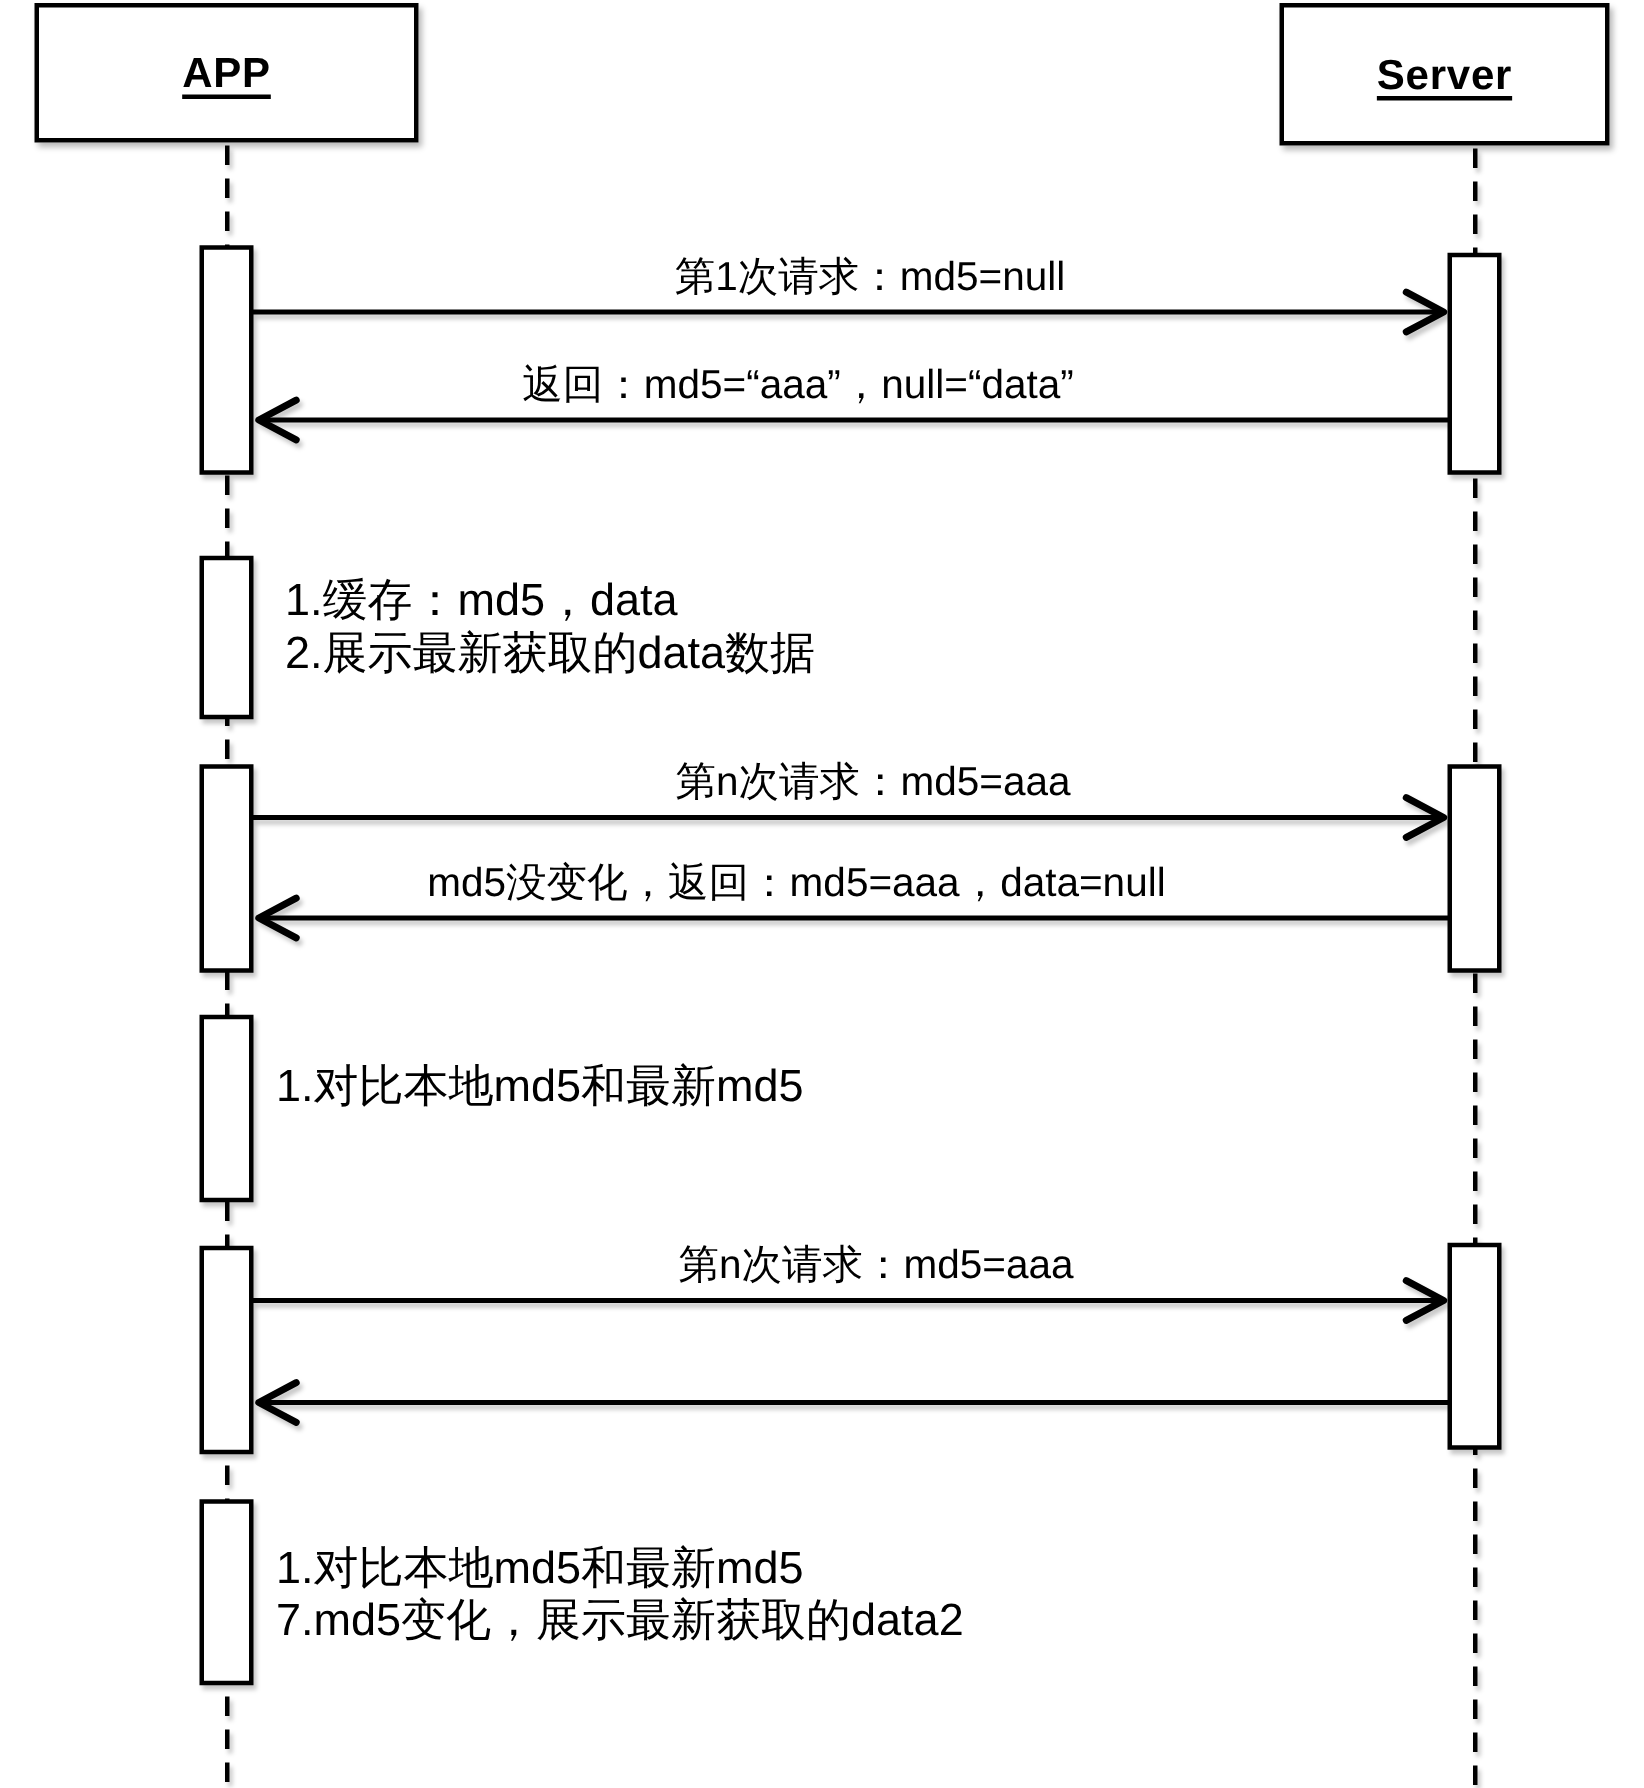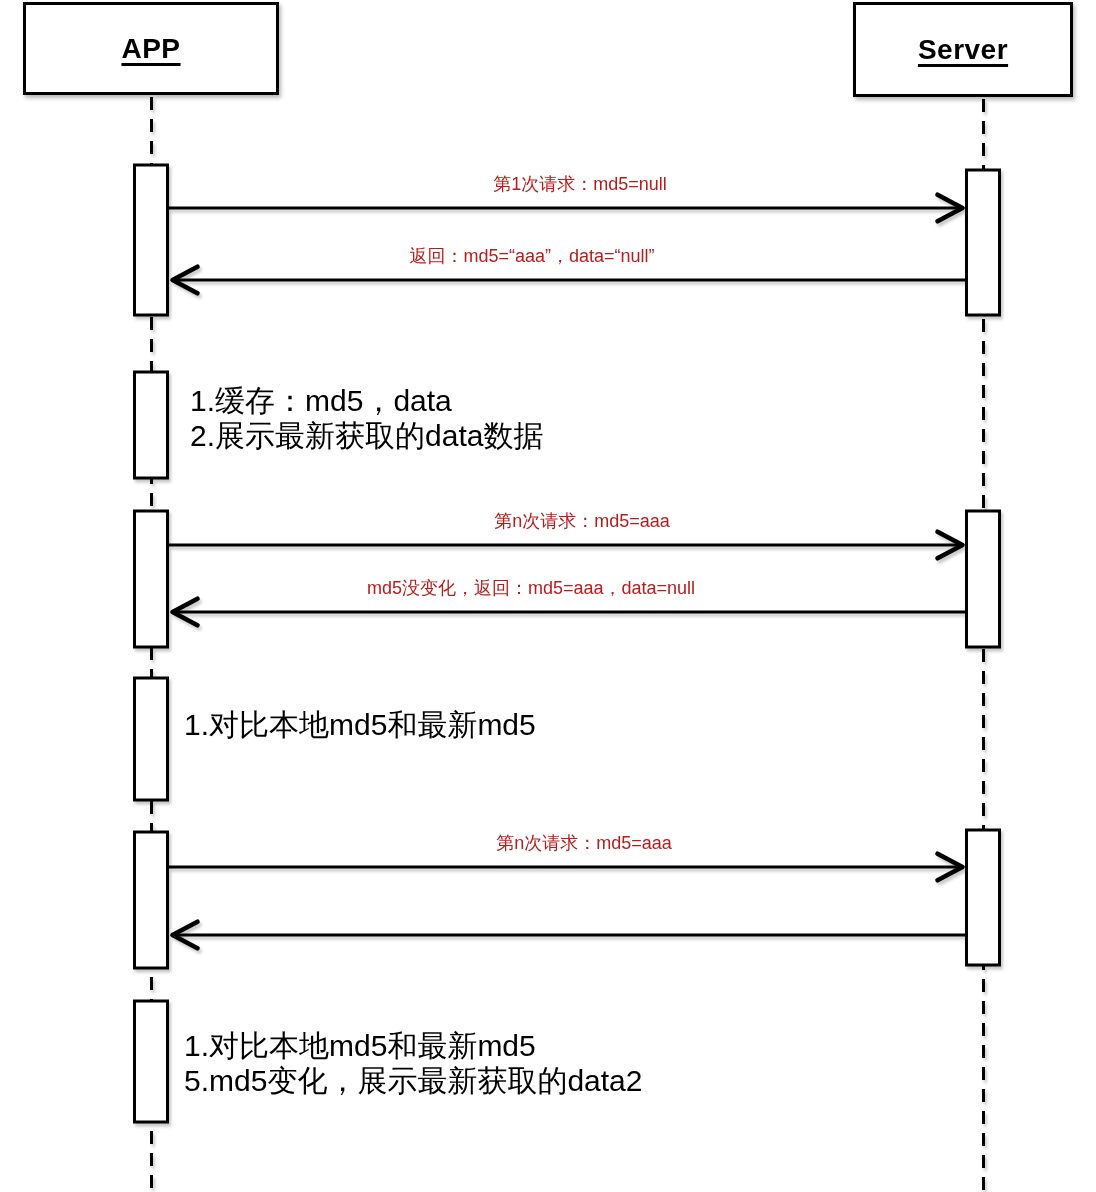"第1次请求：md5=null" .msg-label { color: #b91c1c -> #000000; font-size: 18px -> 27px }
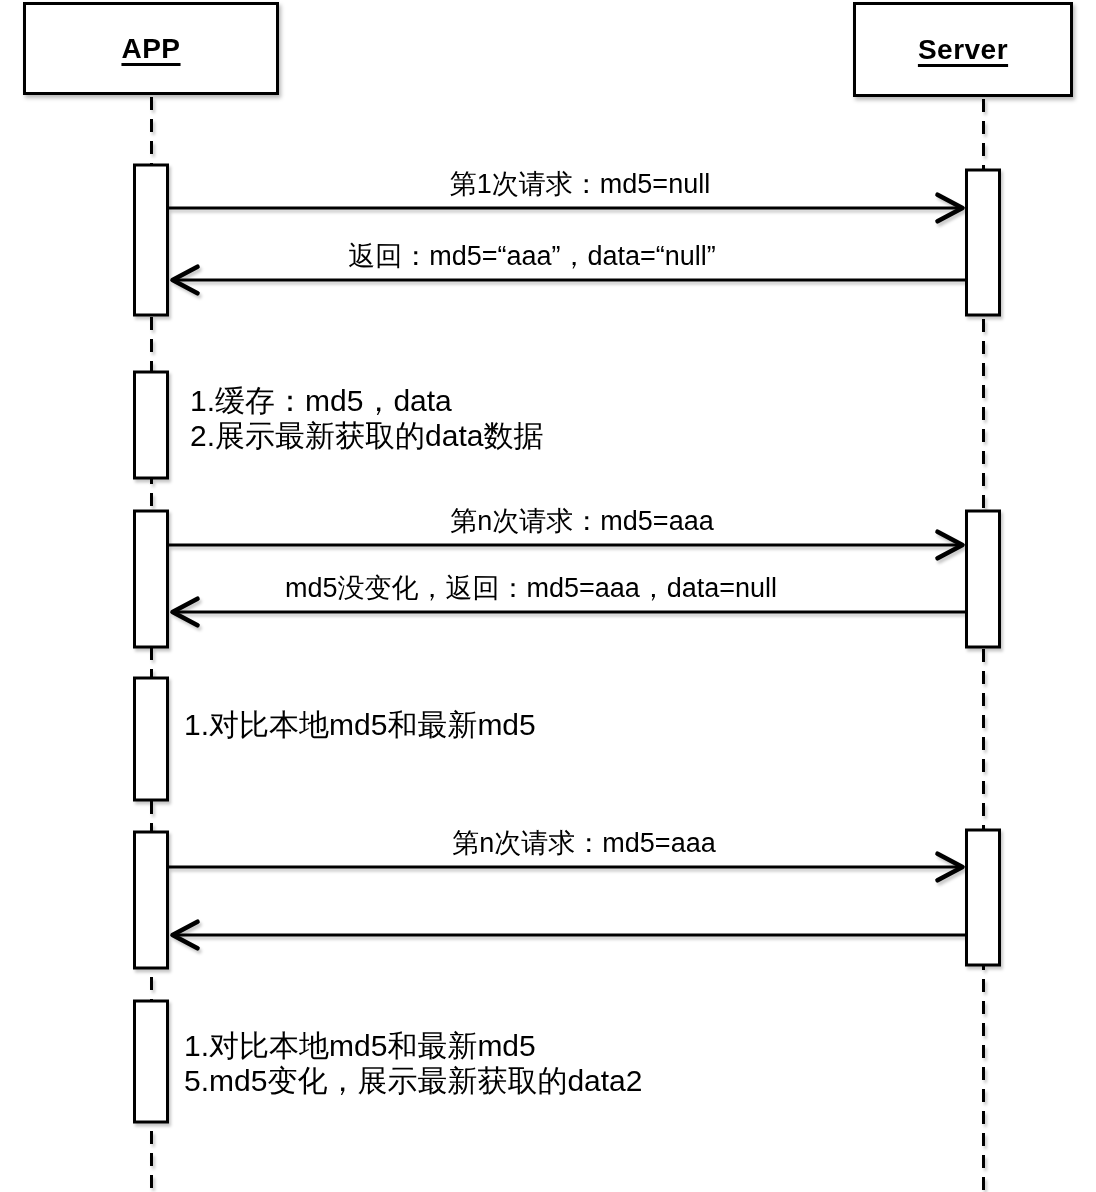"返回：md5=“aaa”，data=“null”" div.msg-label { text: data=“null -> null=“data }
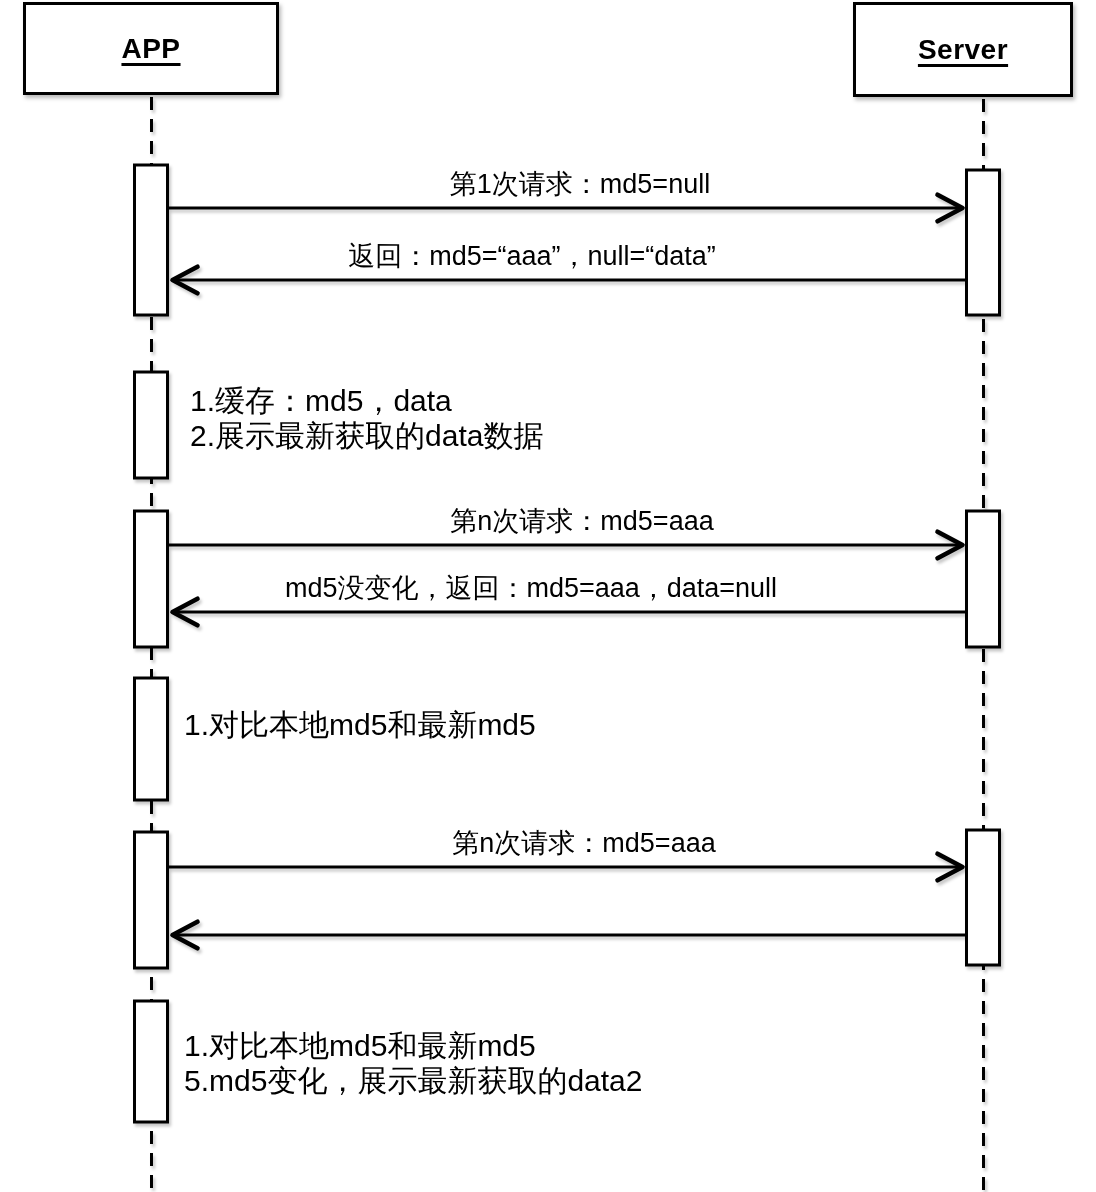"5.md5变化，展示最新获取的data2" div.note-line { text: 5.md5 -> 7.md5 }
